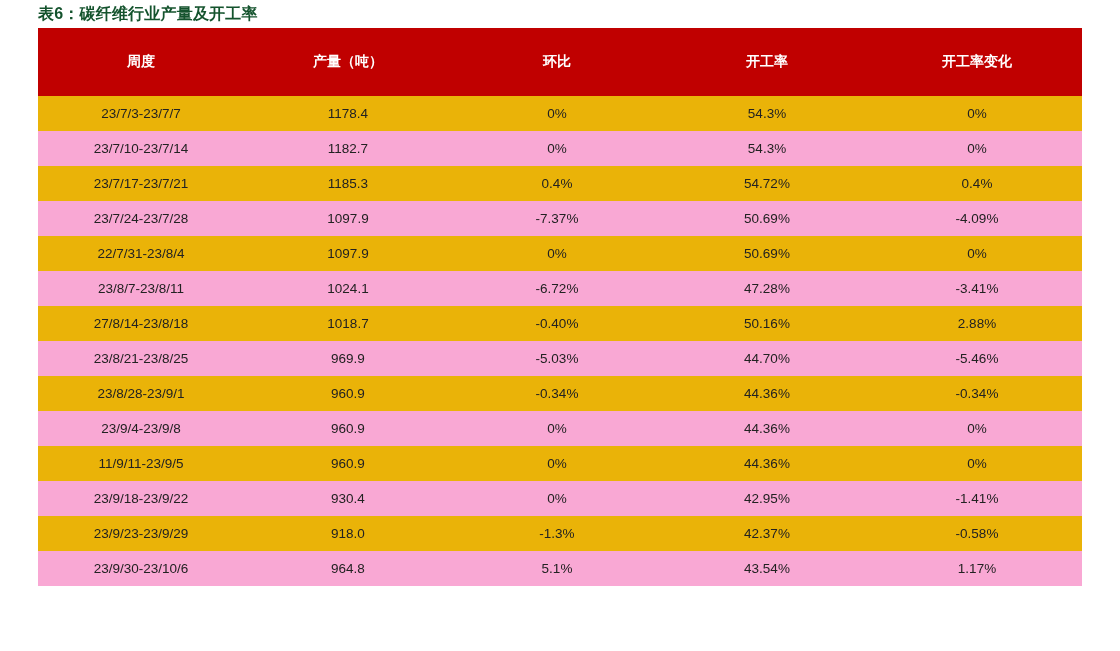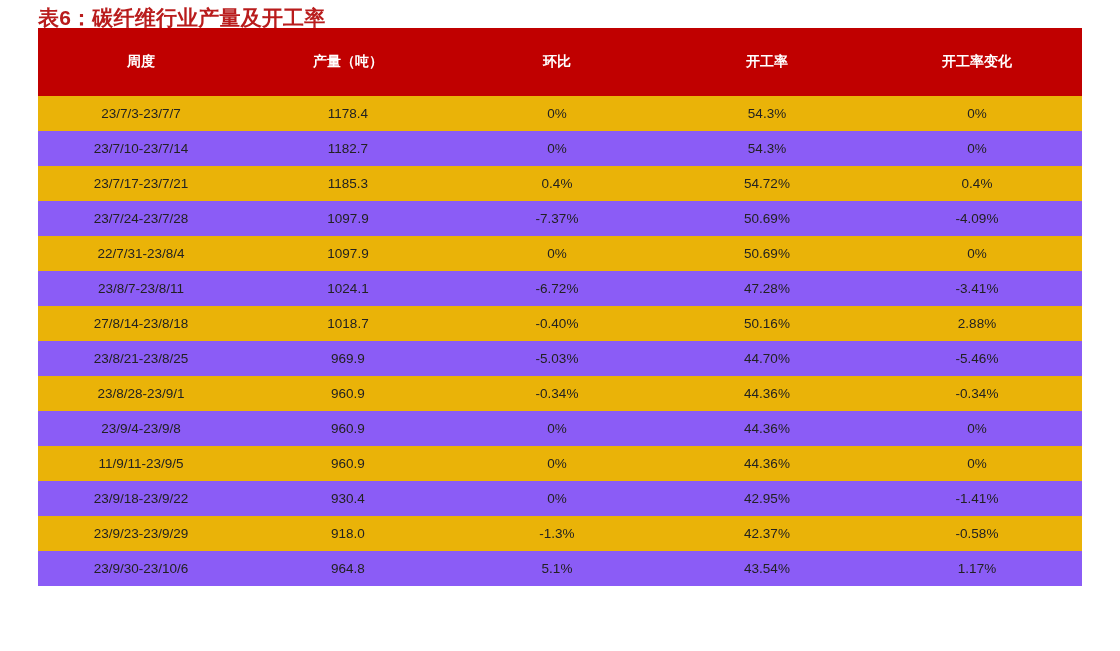"表6：碳纤维行业产量及开工率" .caption { color: #b91c1c -> #14532d; font-size: 21px -> 16px }
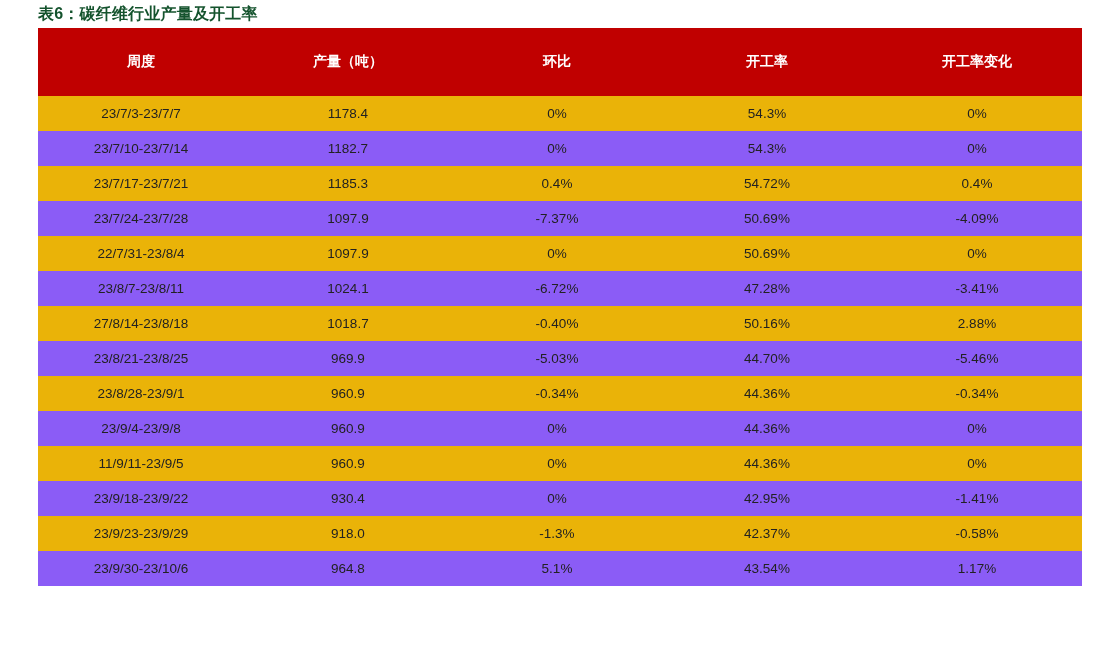"23/7/10-23/7/14" table.data-table tbody tr.even td { background: #8b5cf6 -> #f9a8d4 }
